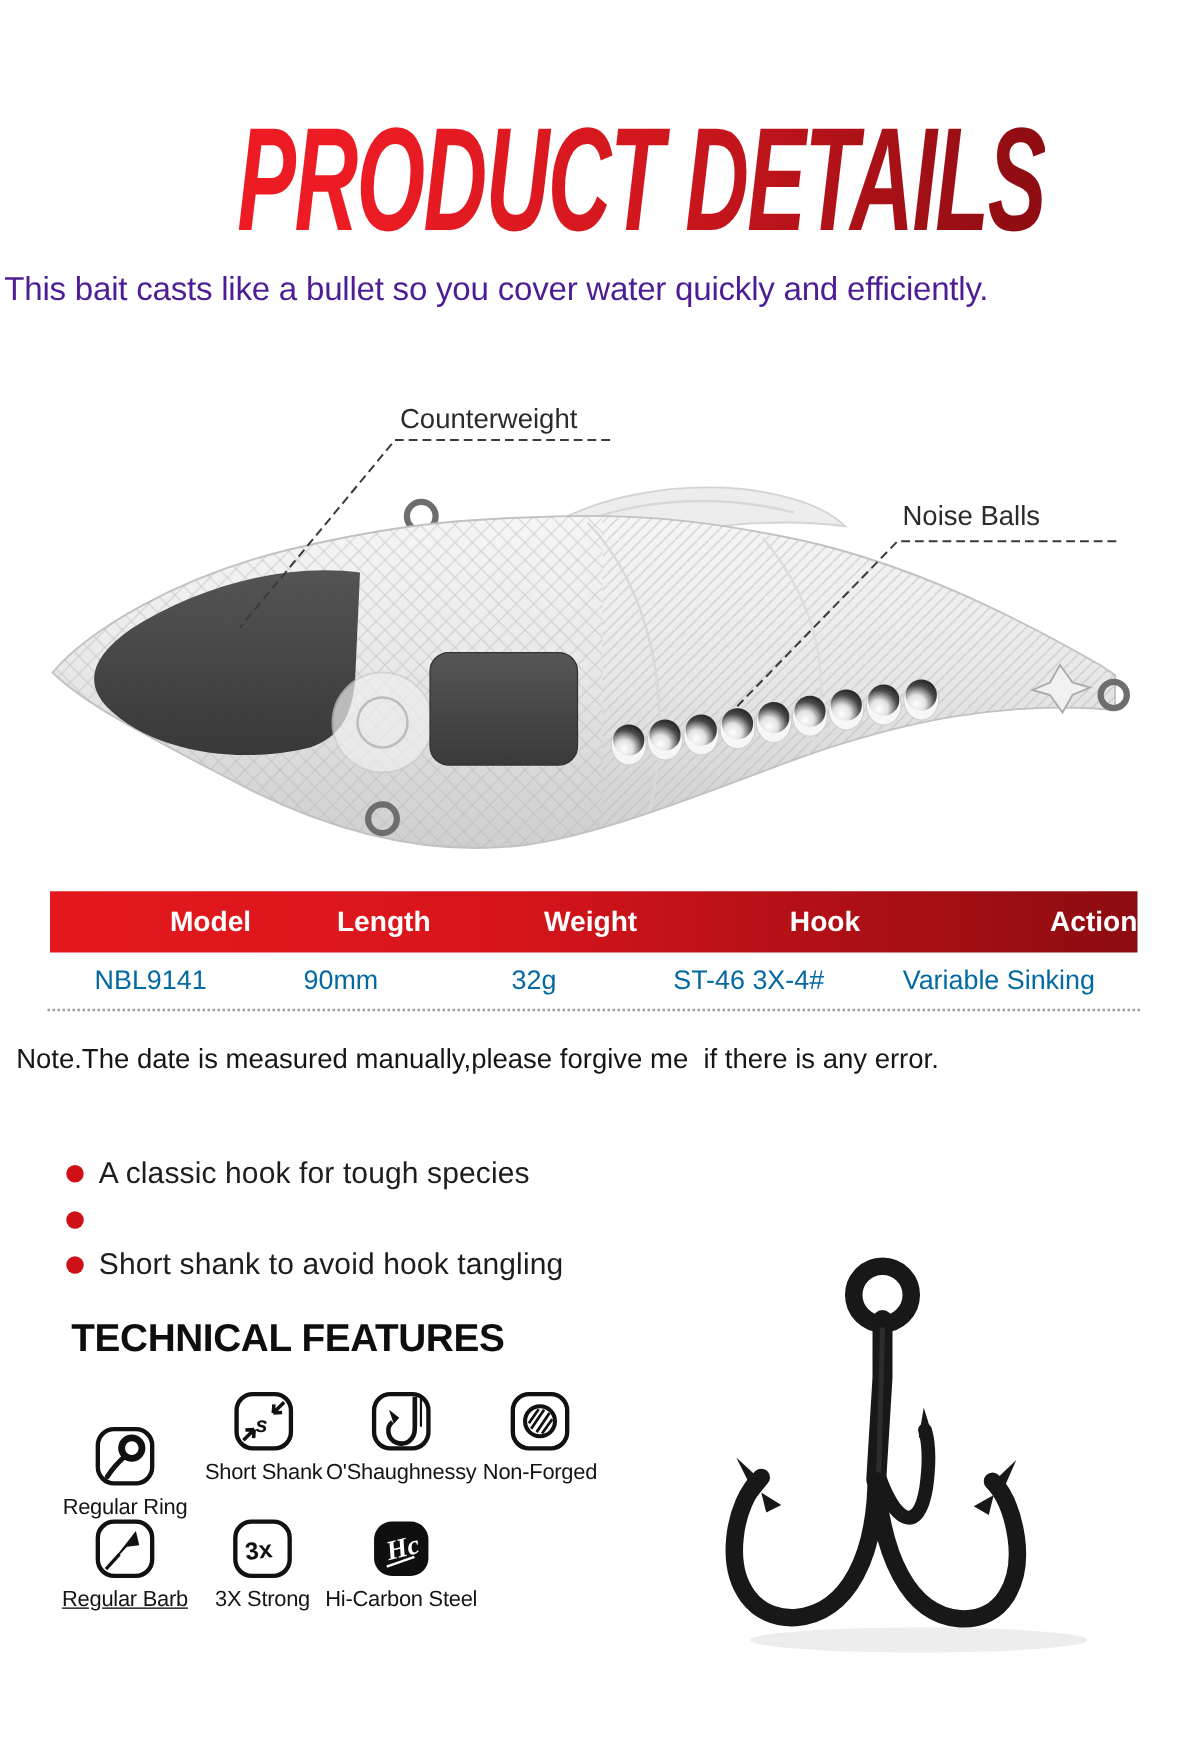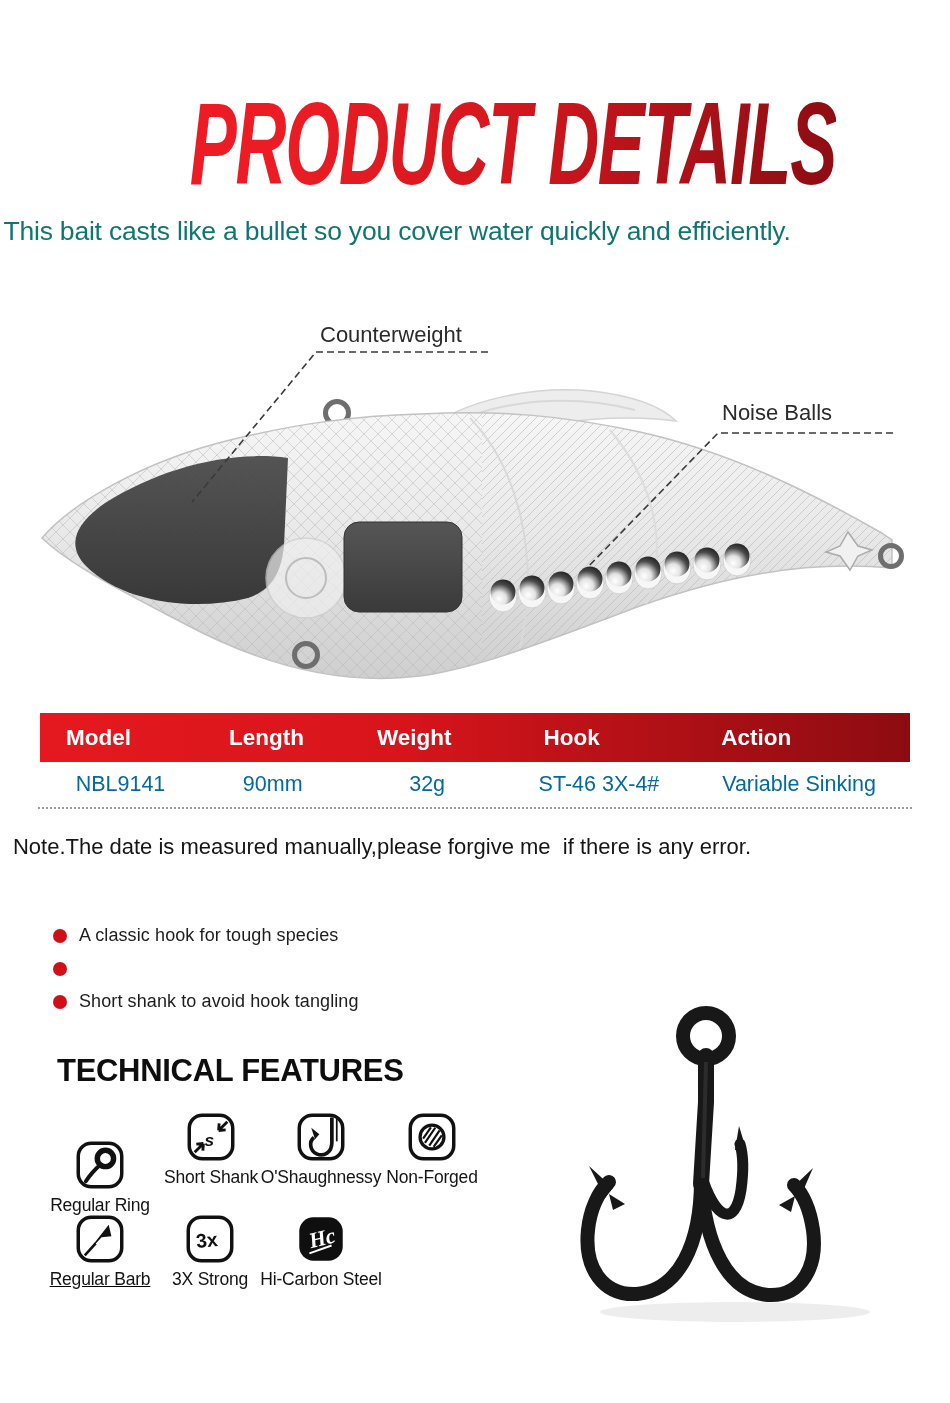"This bait casts like a" .subtitle { color: #0f766e -> #4c1d95 }
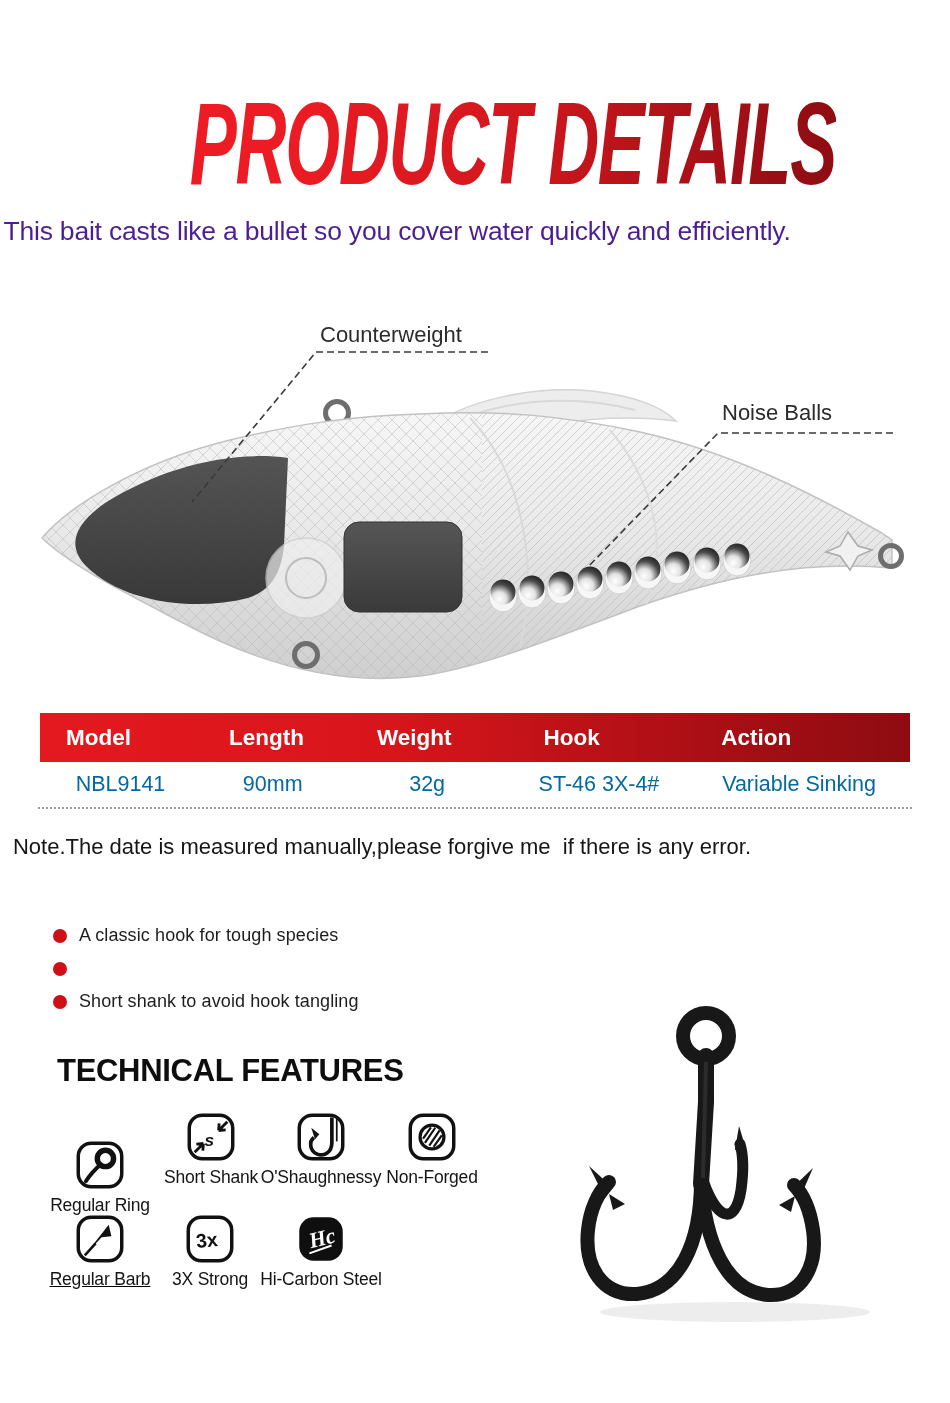"Model" .spec-head .cell { margin-left: 26px -> none; text-align: left -> right }
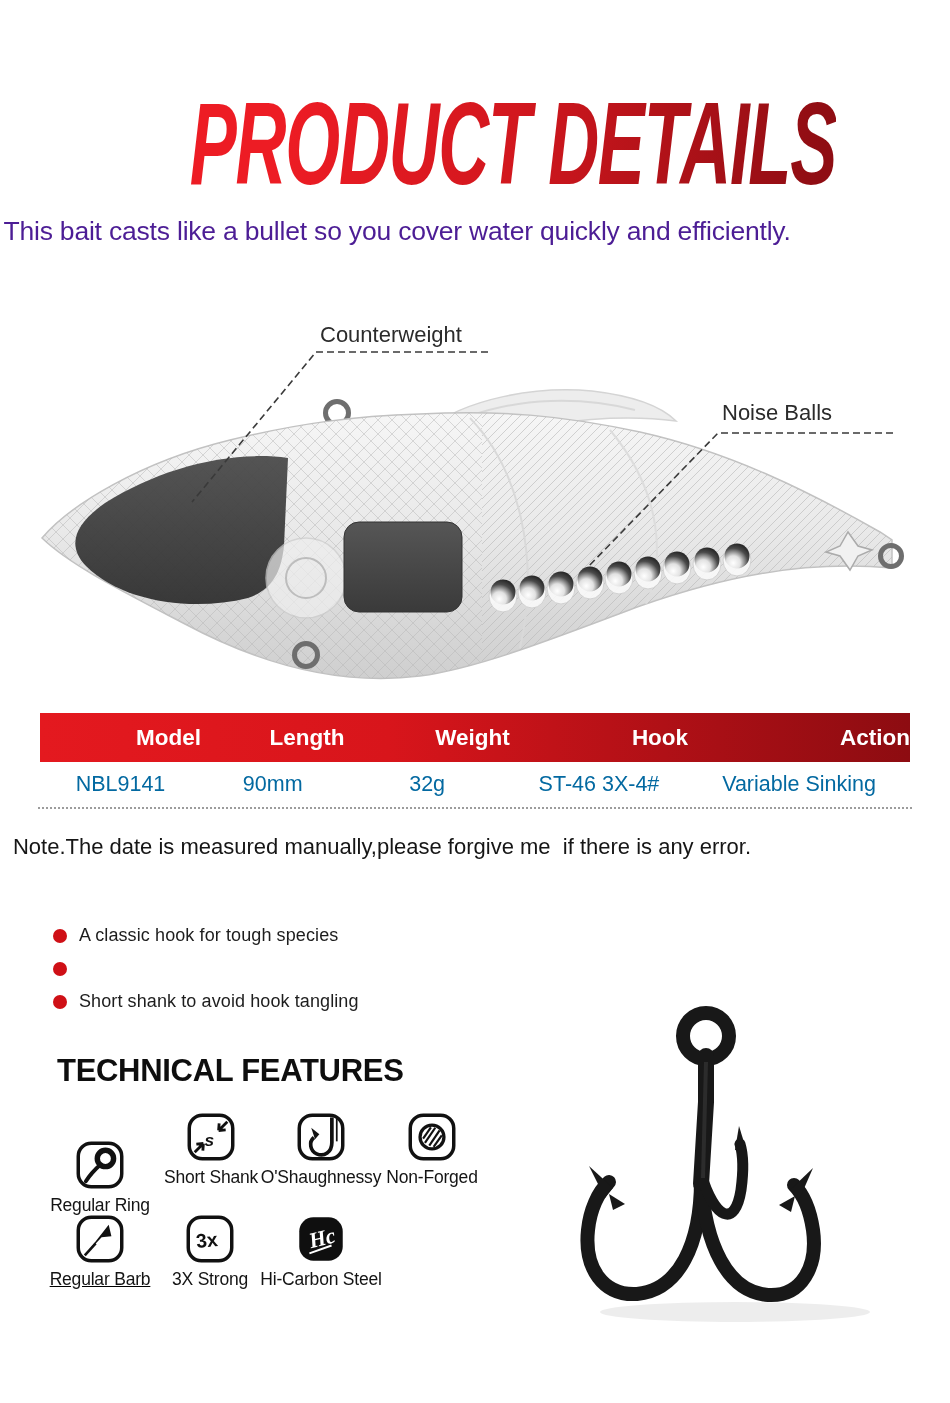"A classic hook for tough" .bullet-text { font-size: 18px -> 24px }
